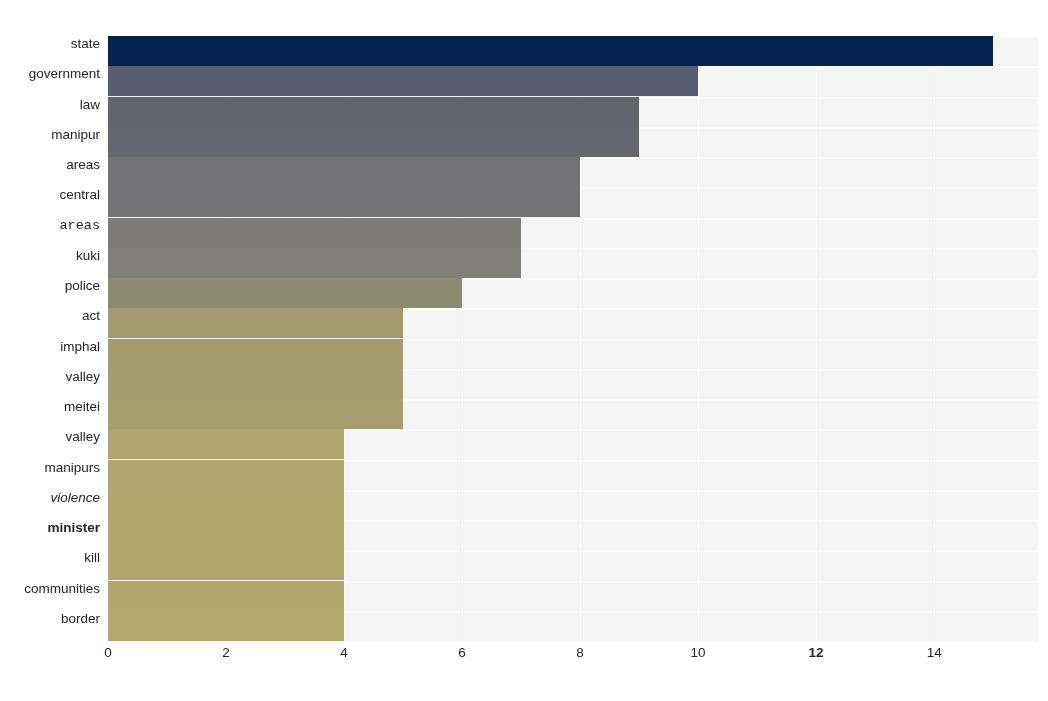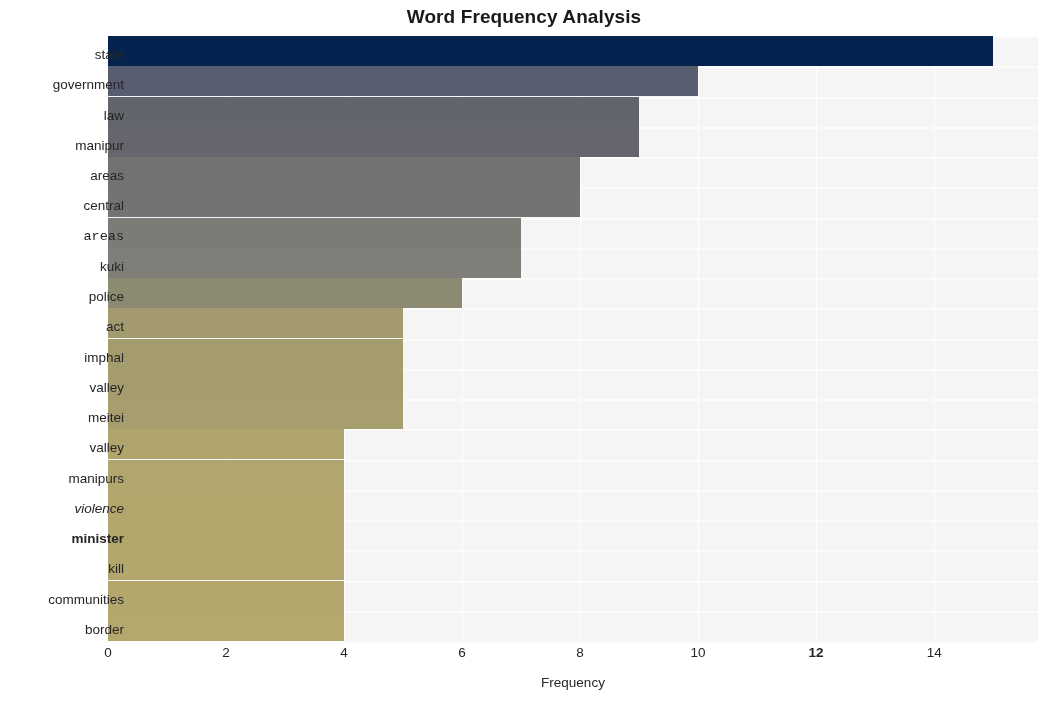"Word Frequency Analysis" div { html: <div>Word Frequency Analysis</div> -> none }
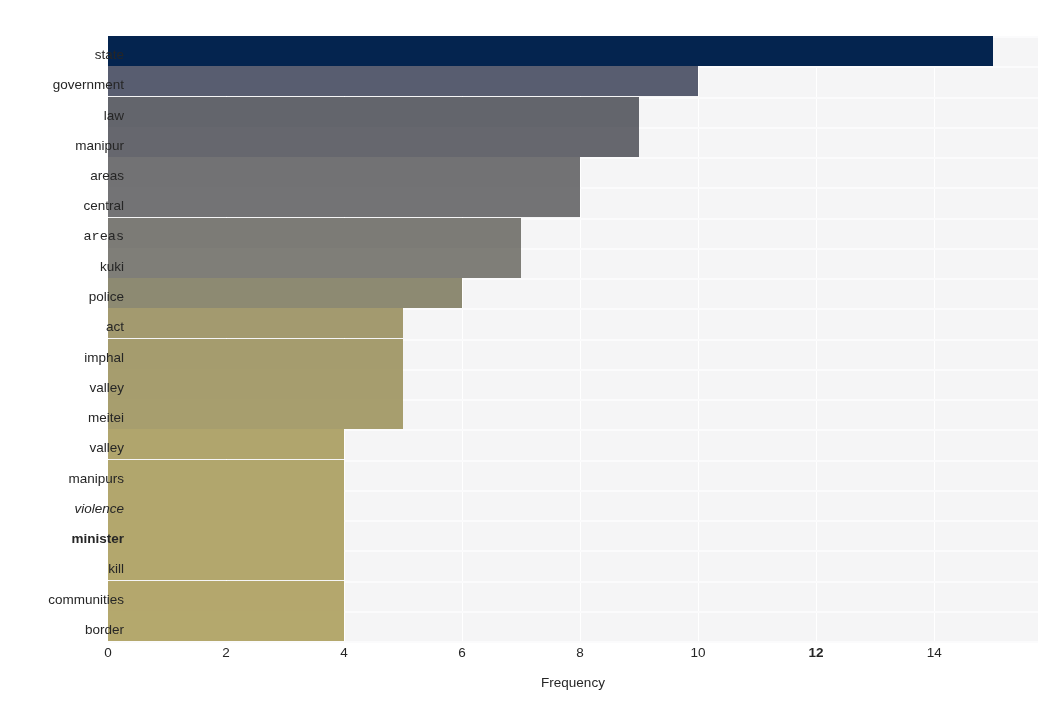"state" #y-labels { margin-left: 24px -> none; top: 40px -> 29px }
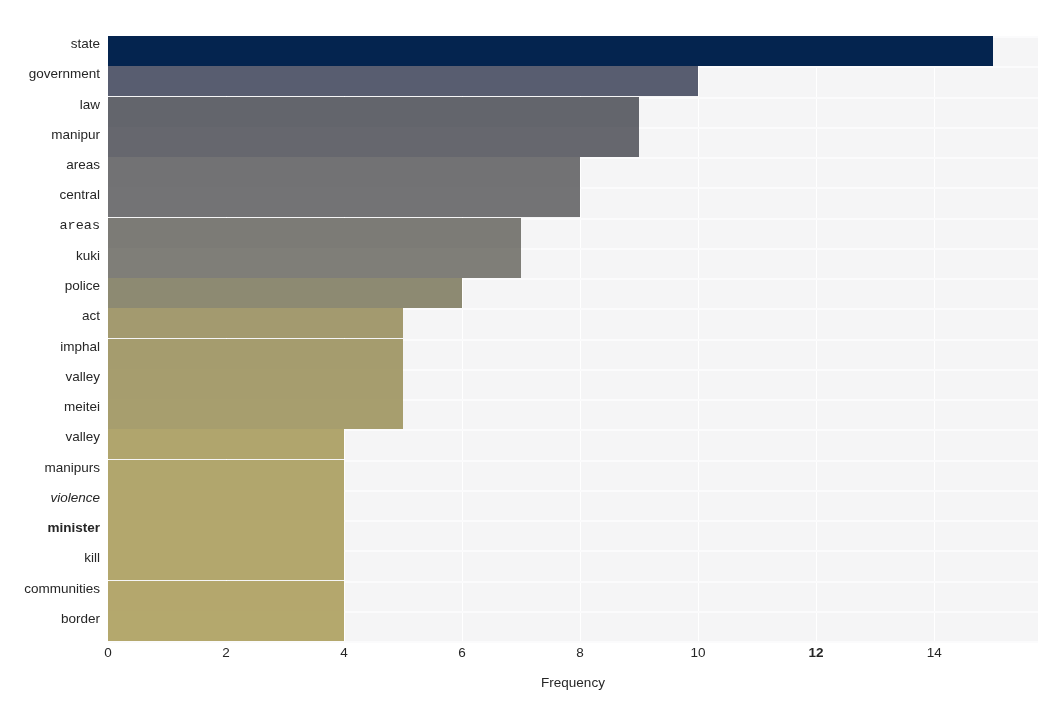"Frequency" div { html: <div>Frequency</div> -> none }
